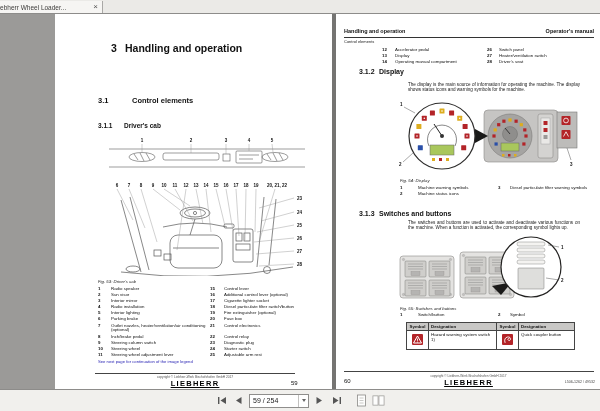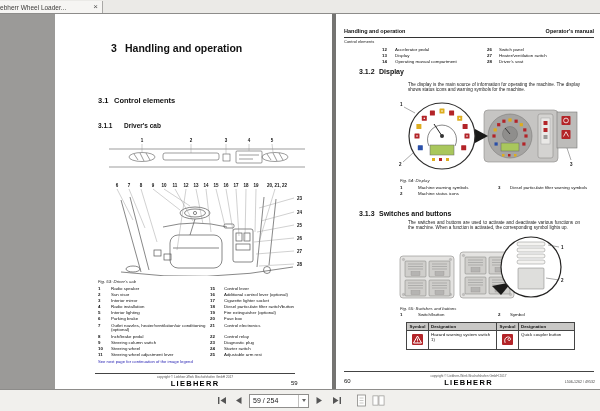"3.1" .h2 .hn { width: 16px -> 34px }
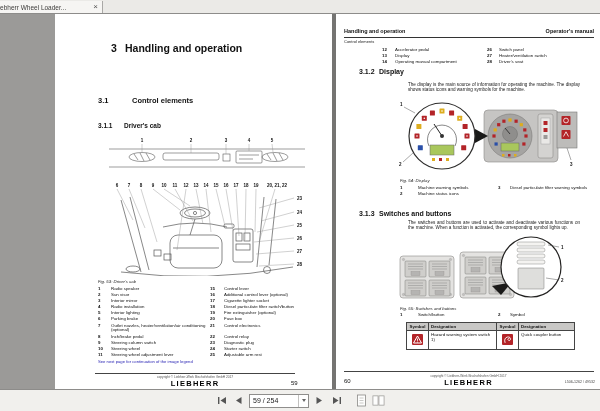"LIEBHERR" .foot-logo { text-decoration: none -> underline }
